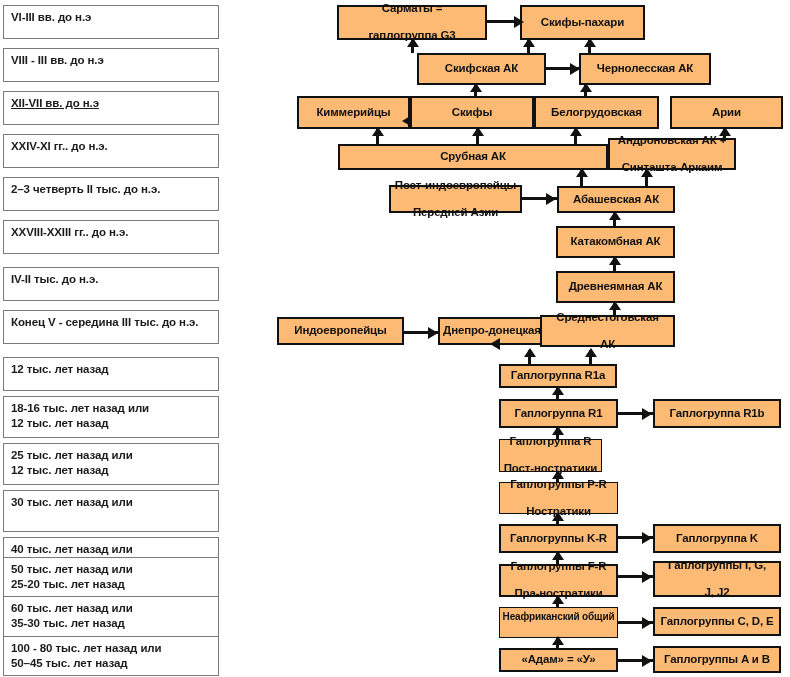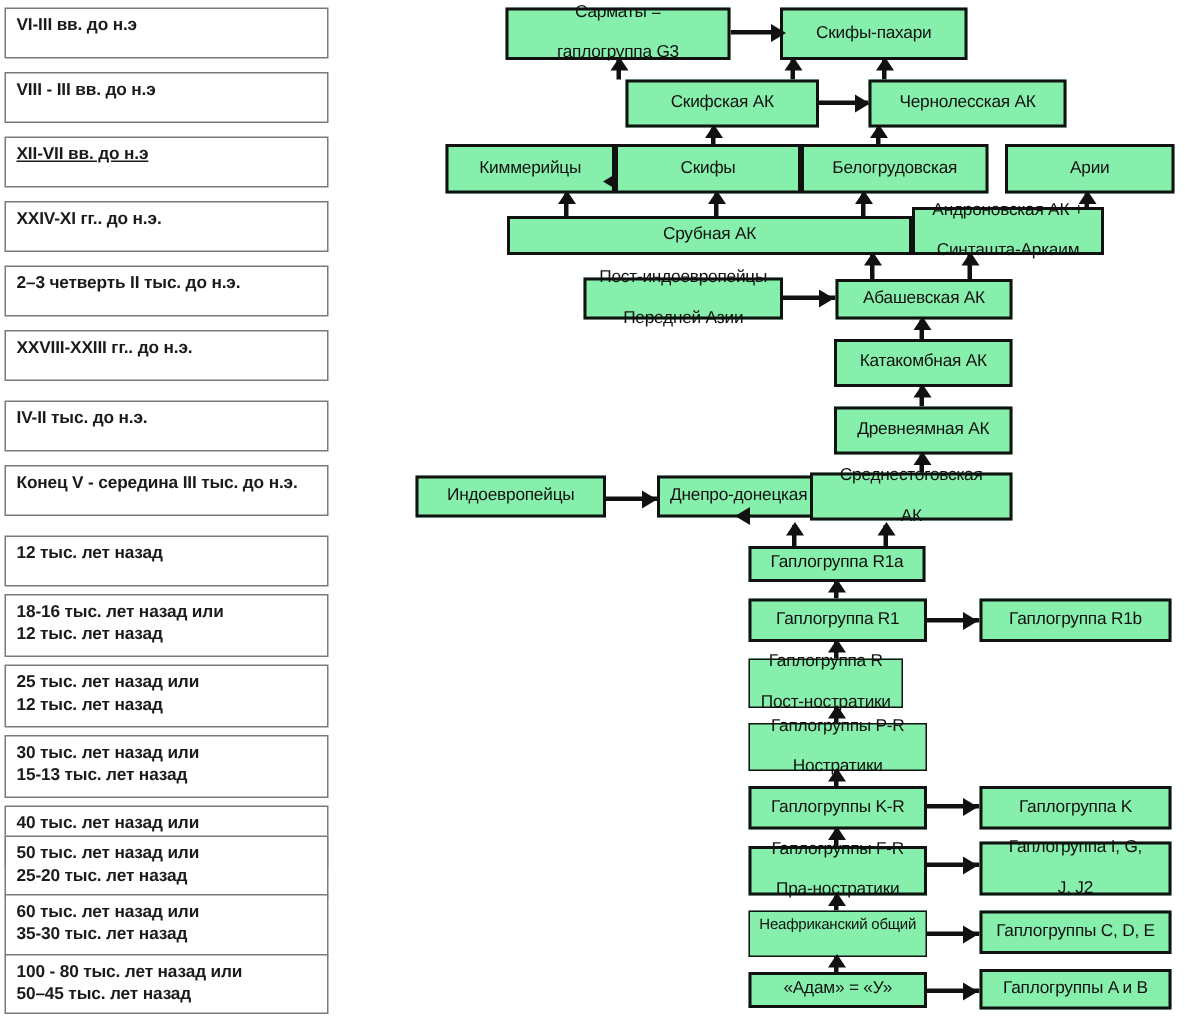"Сарматы =" .nb { background: #86efac -> #fdba74; font-weight: normal -> bold }
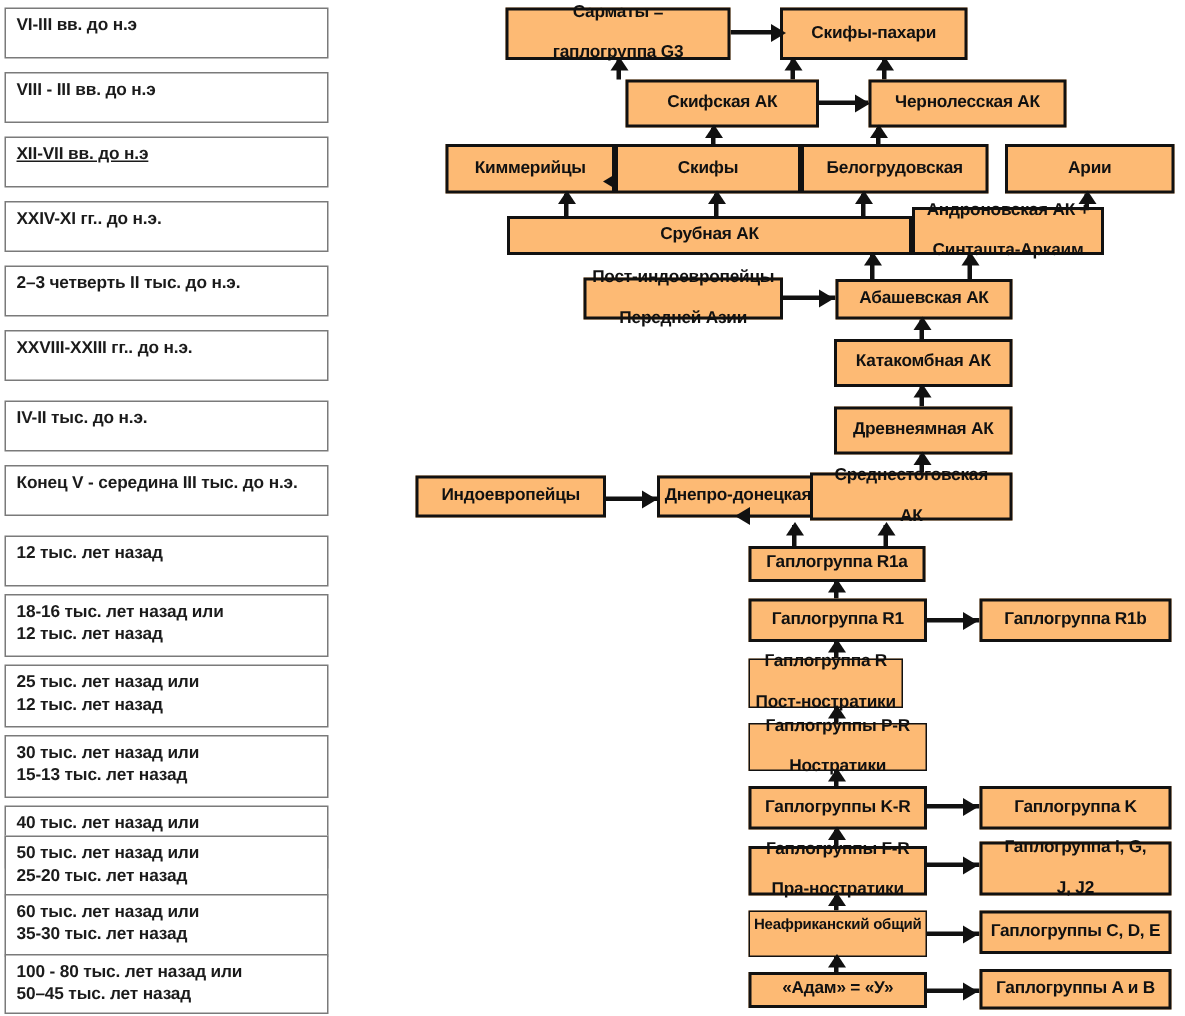"15-13 тыс. лет назад" span.l2 { html: <span>15-13 тыс. лет назад</span> -> none }
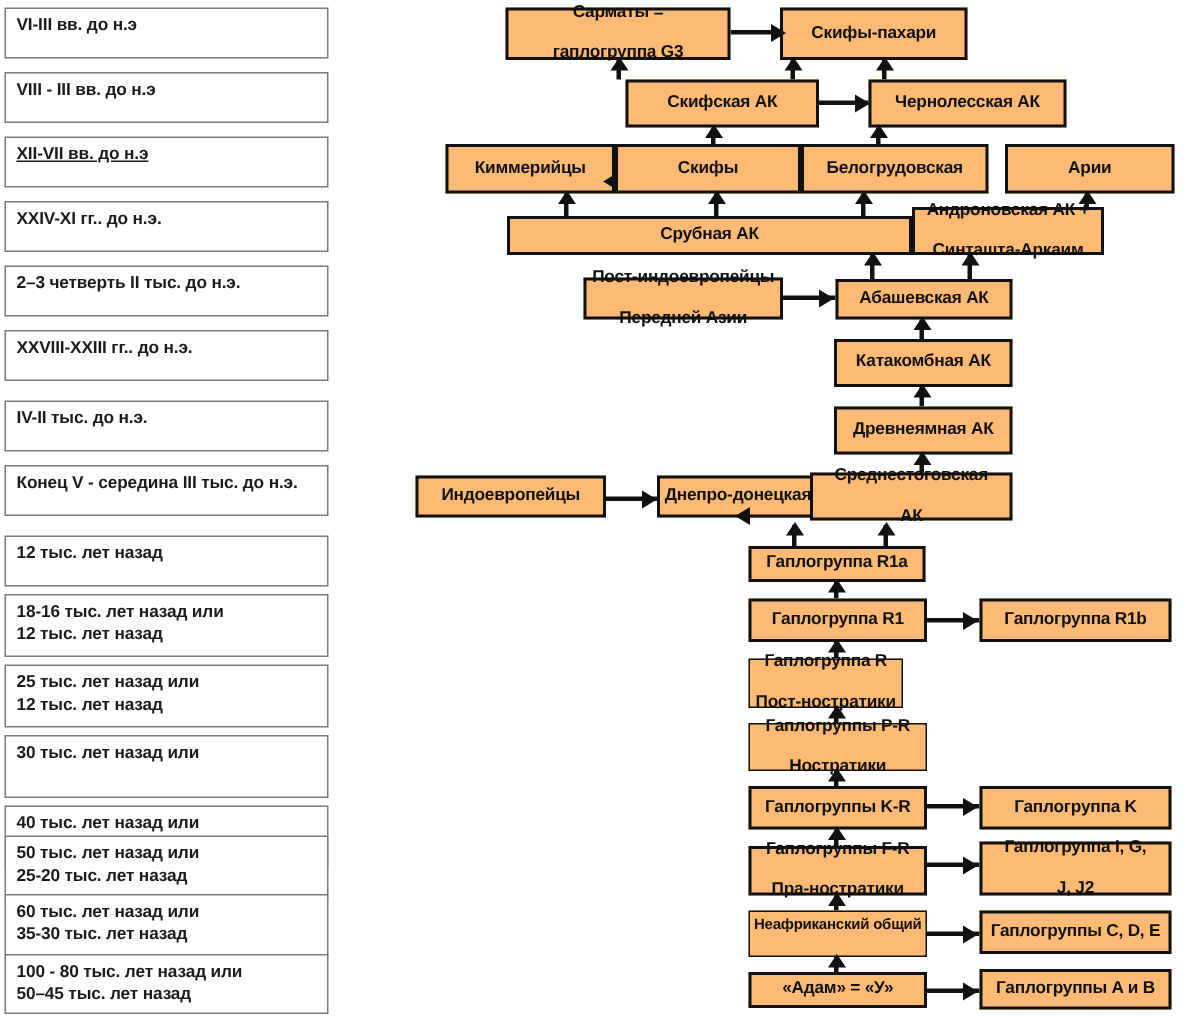"Гаплогруппа I, G," span { text: Гаплогруппа -> Гаплогруппы }
